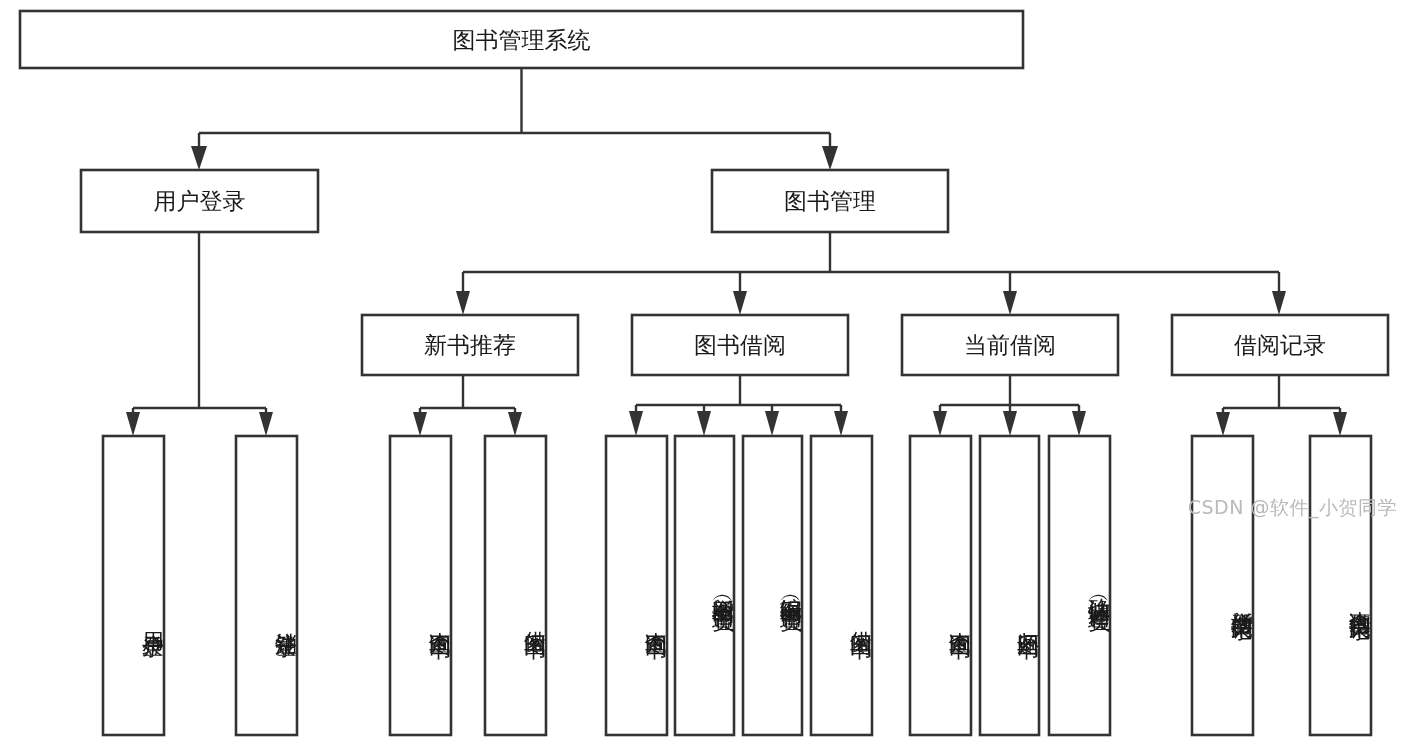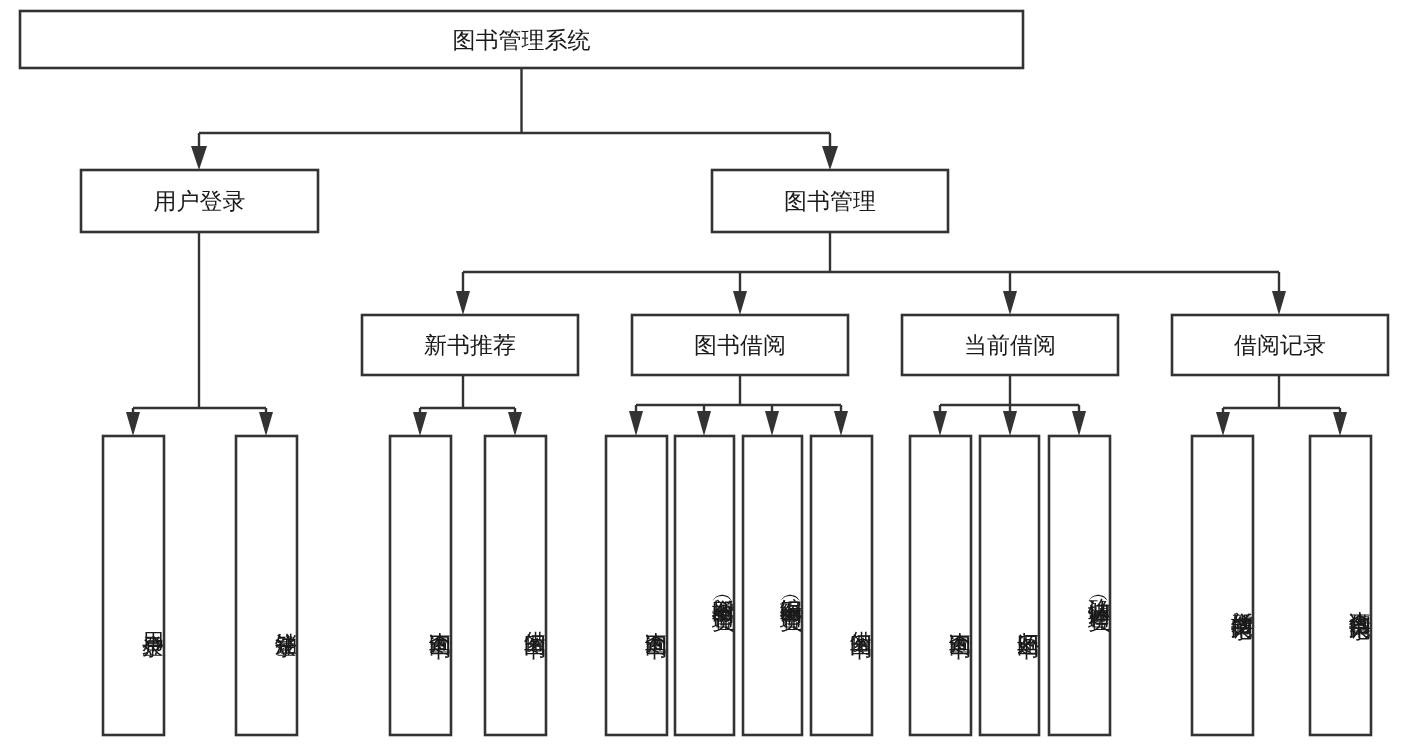"CSDN @软件_小贺同学" div.watermark { html: none -> <div>CSDN @软件_小贺同学</div> }
